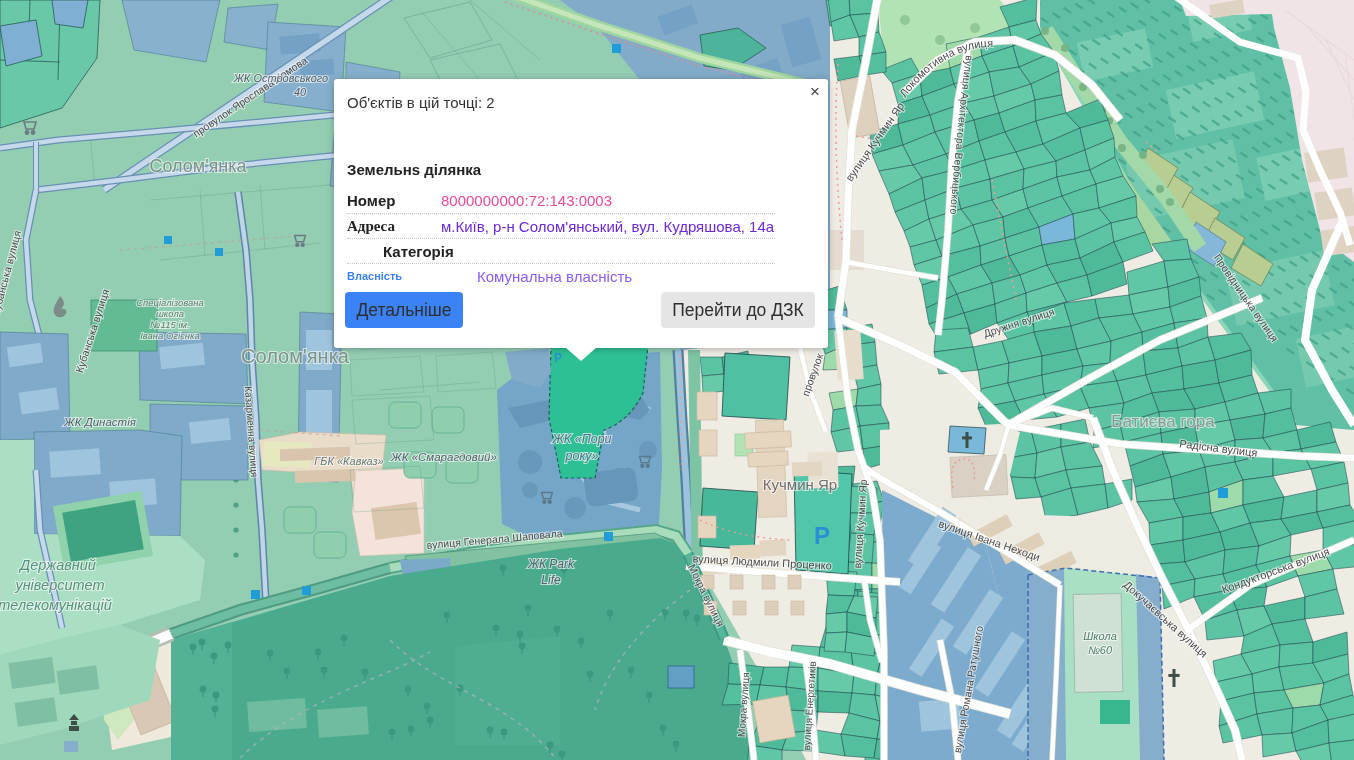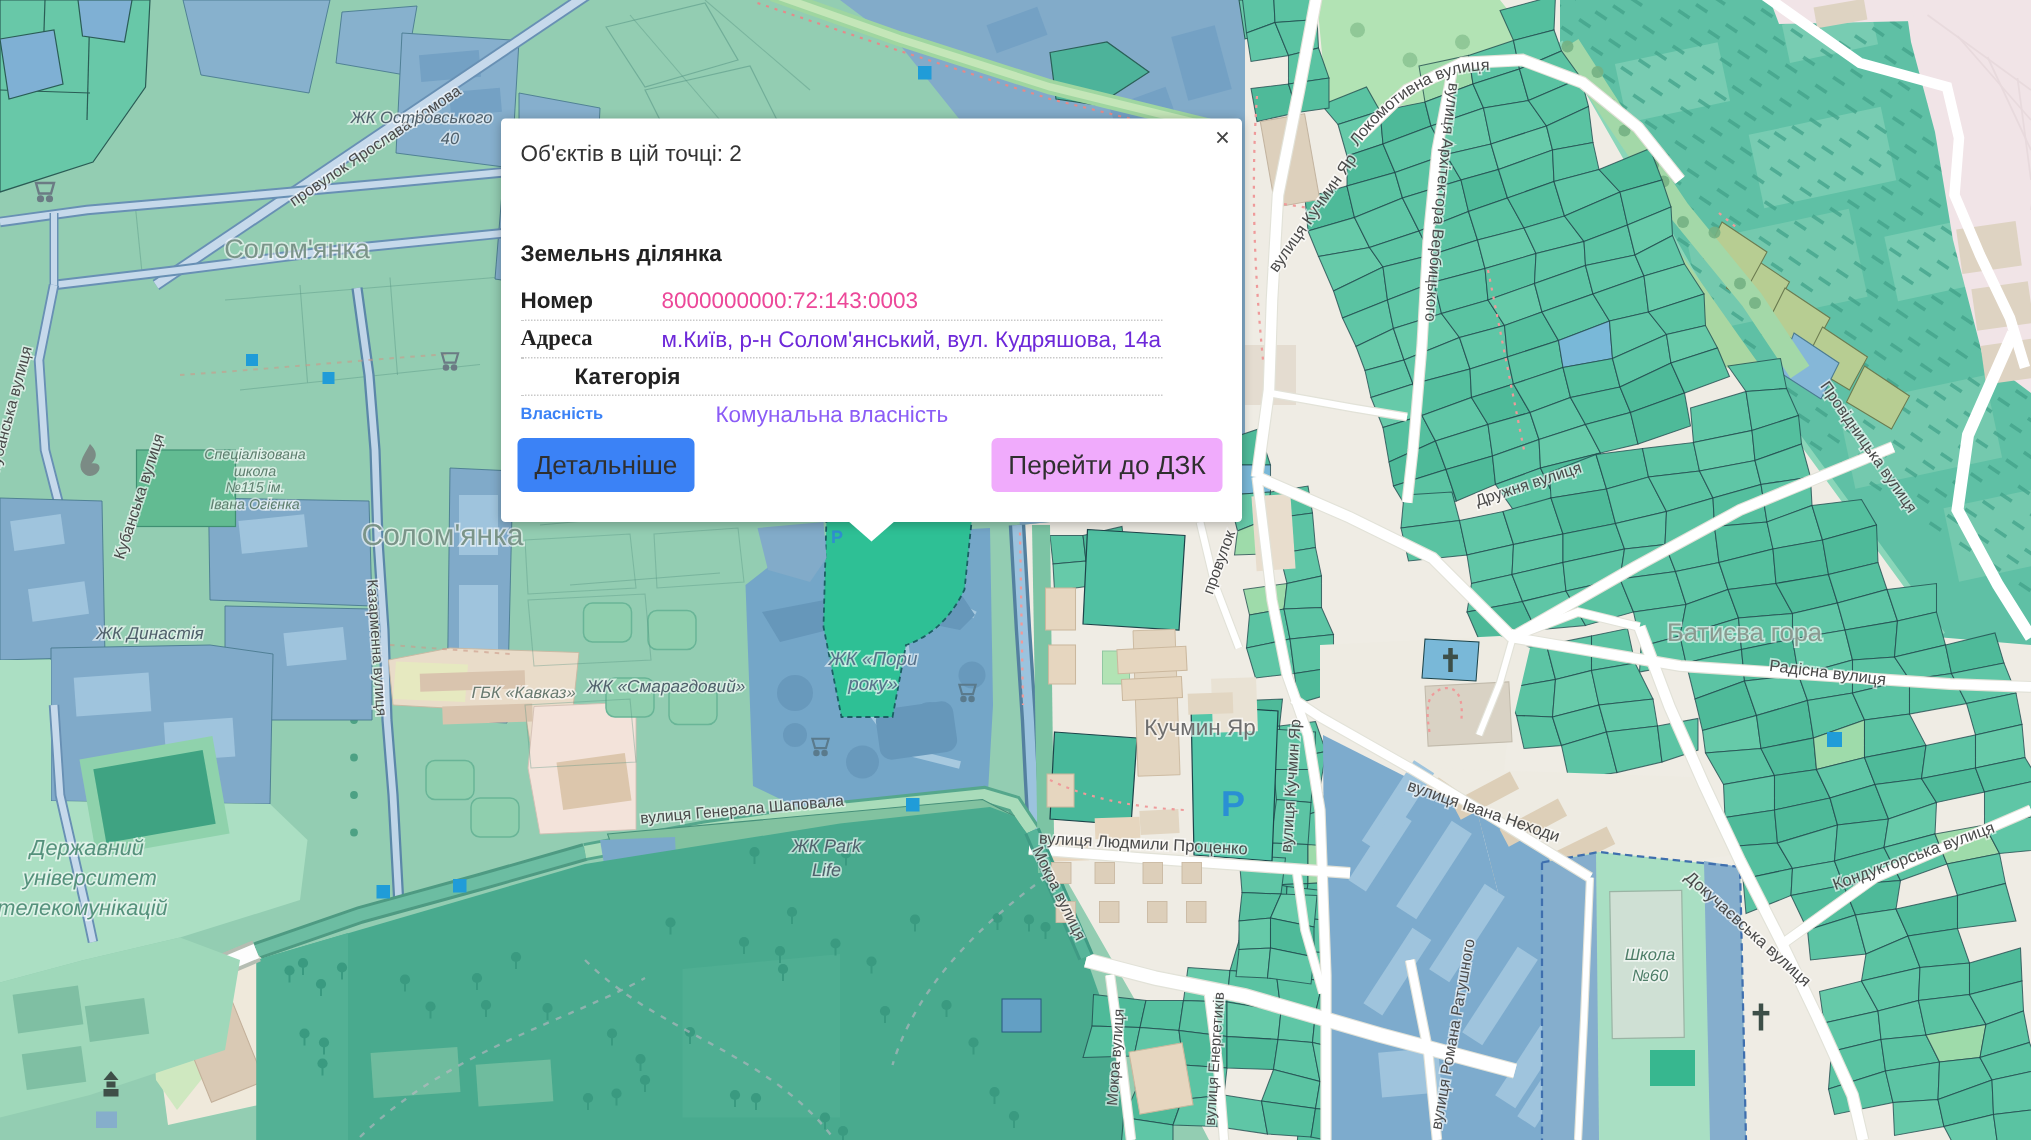"Перейти до ДЗК" div { background: #f0abfc -> #e5e5e5 }
